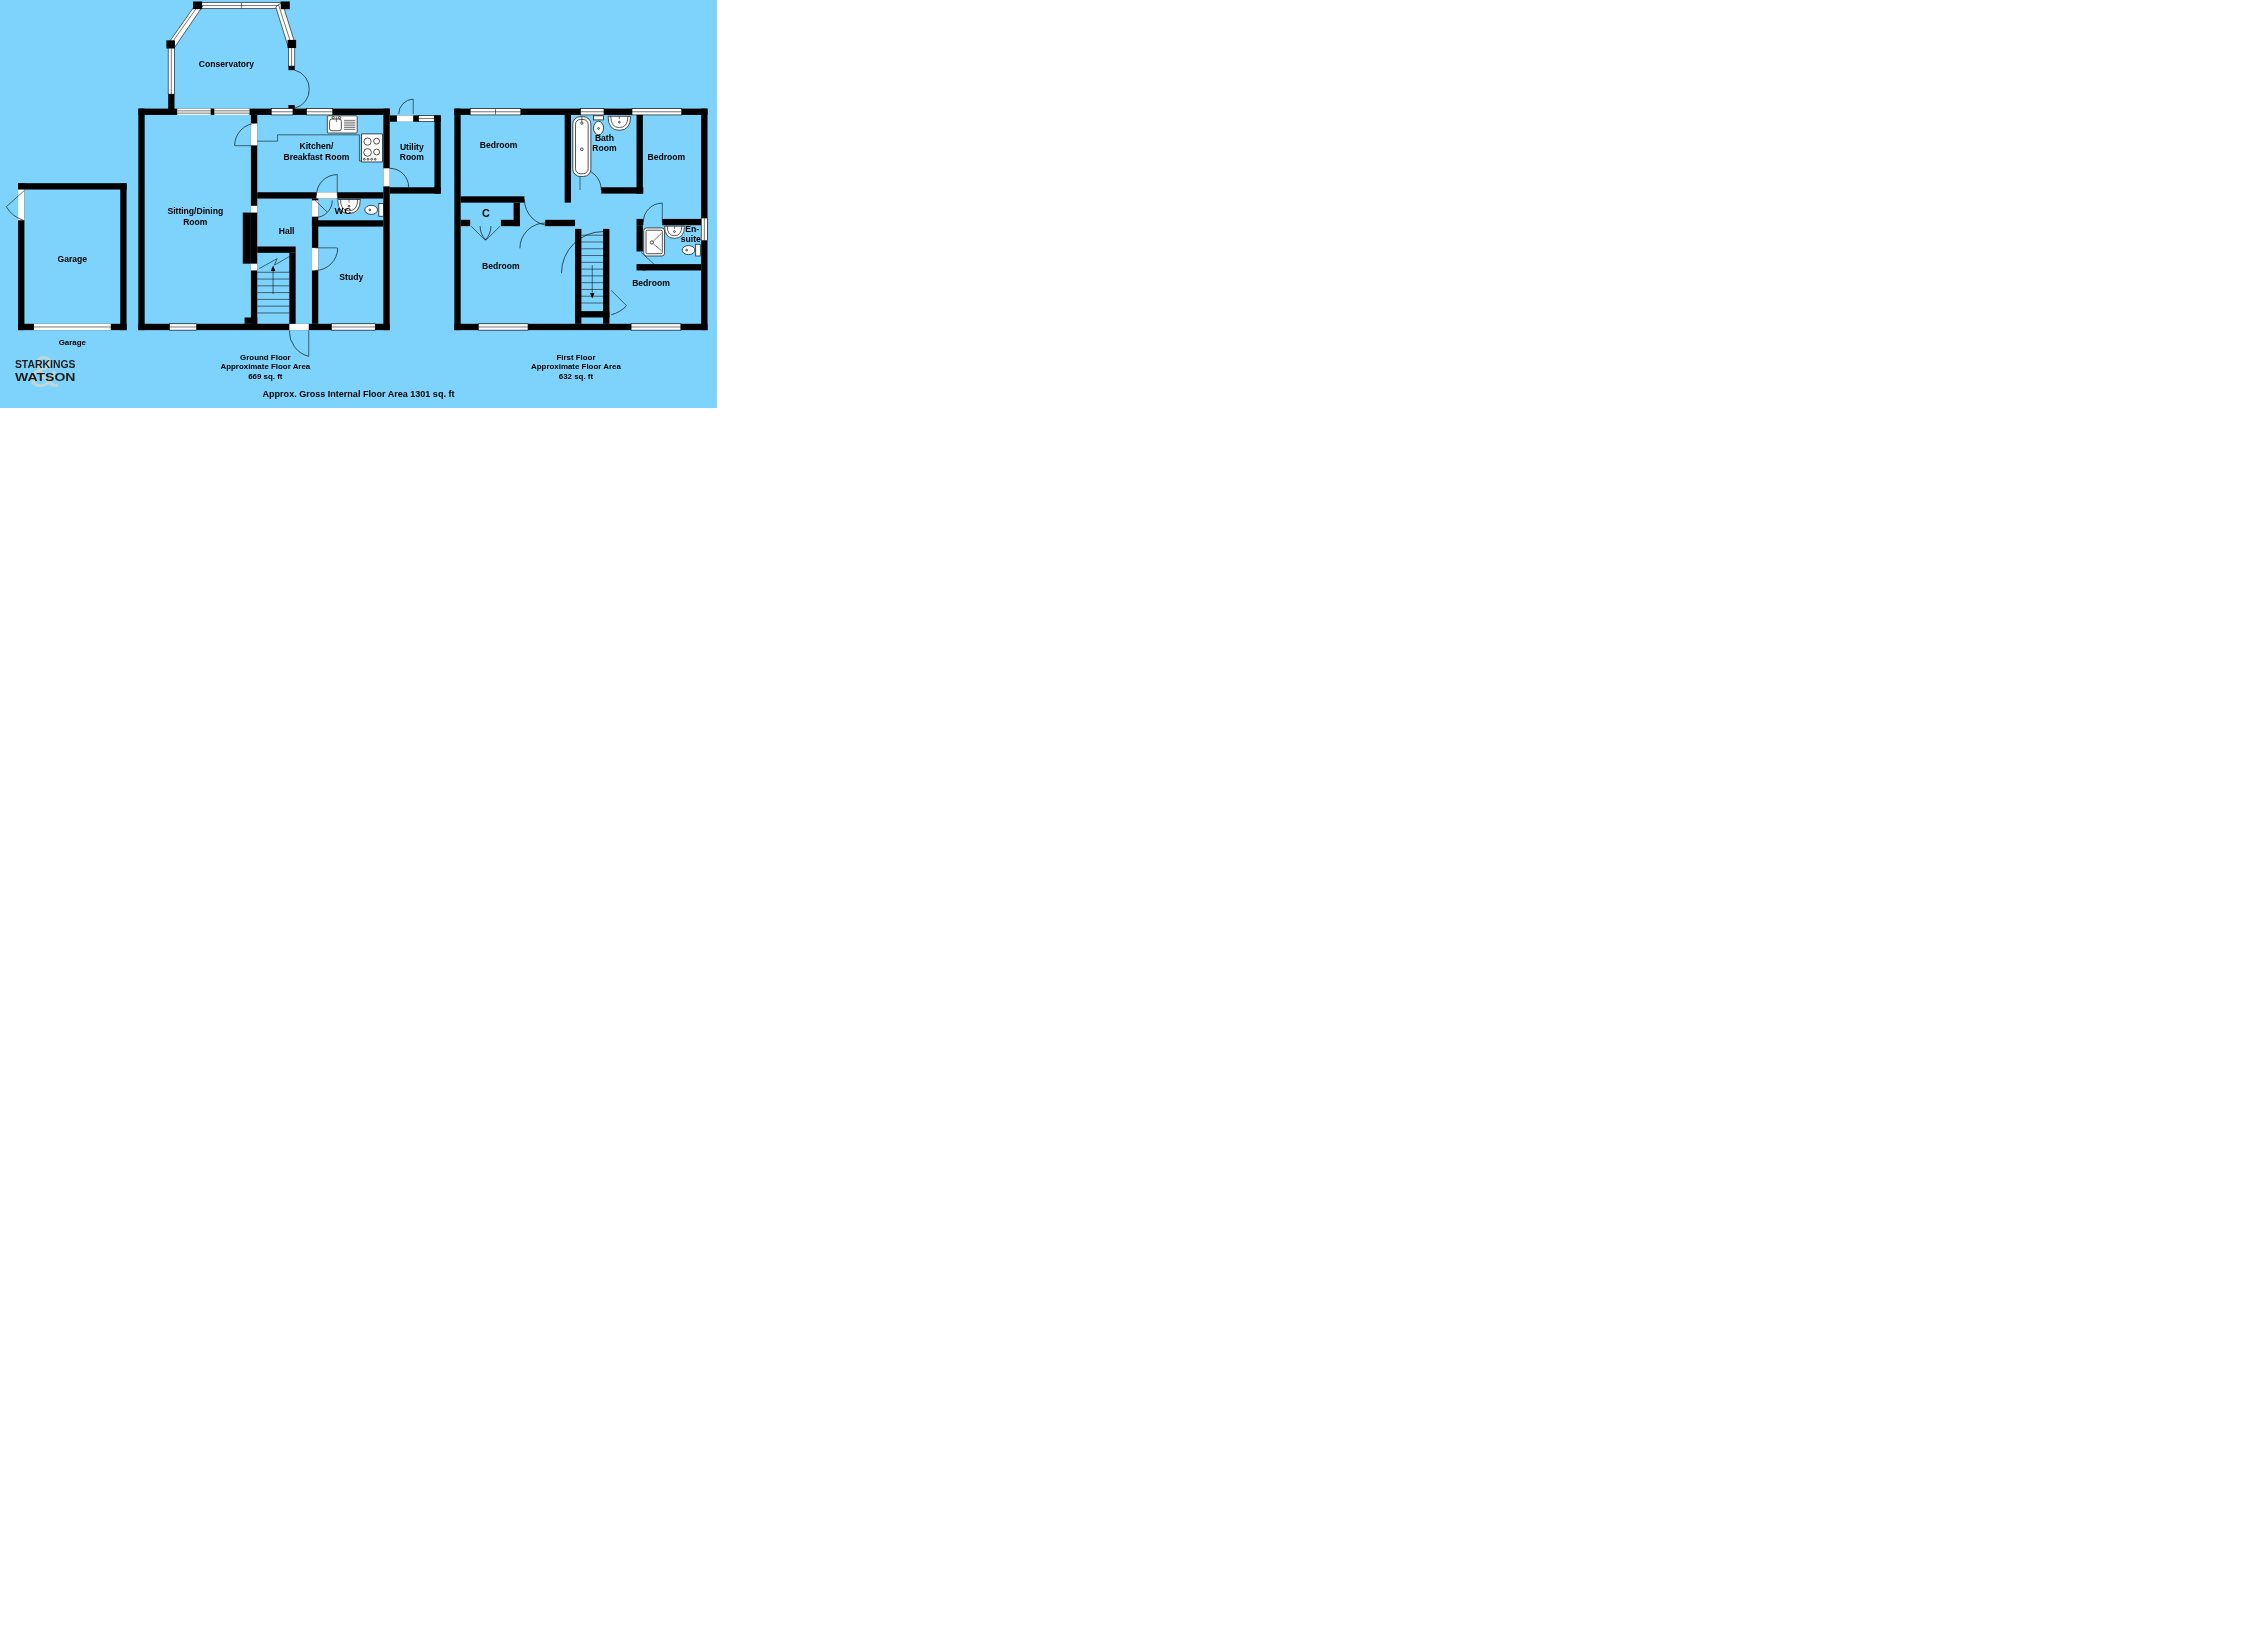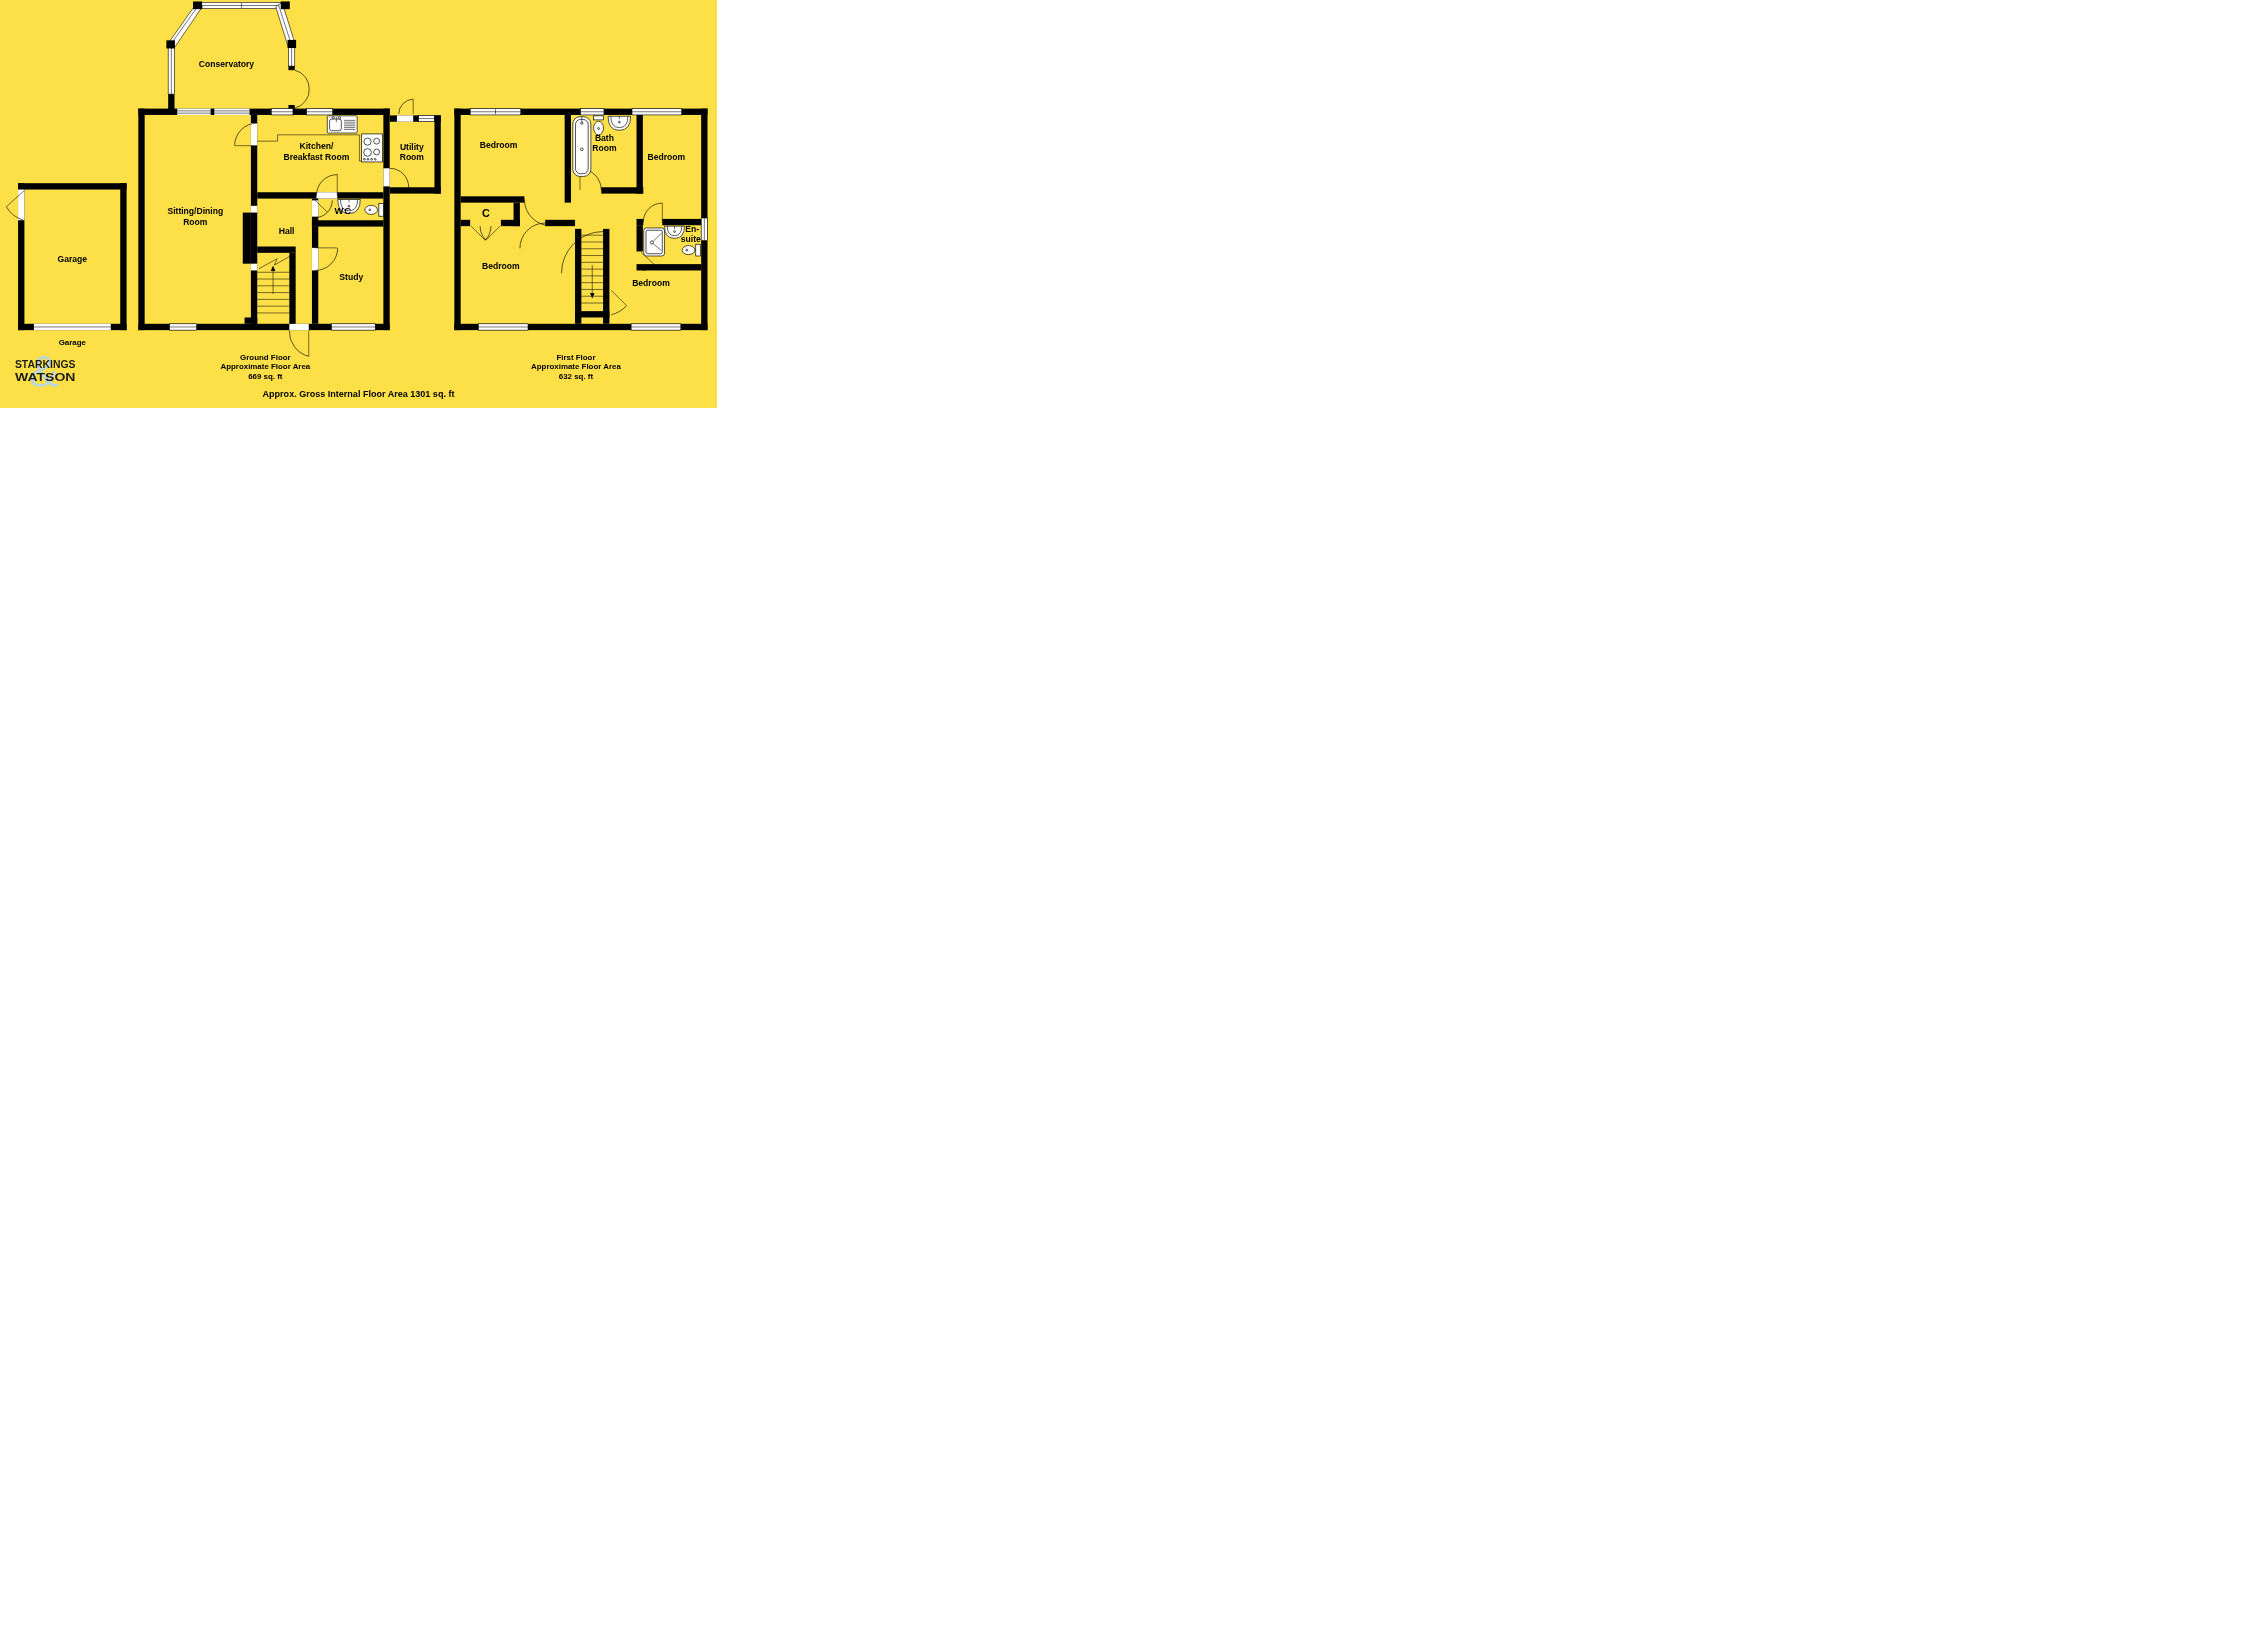"Conservatory" #stage { background: #fde047 -> #7dd3fc }
